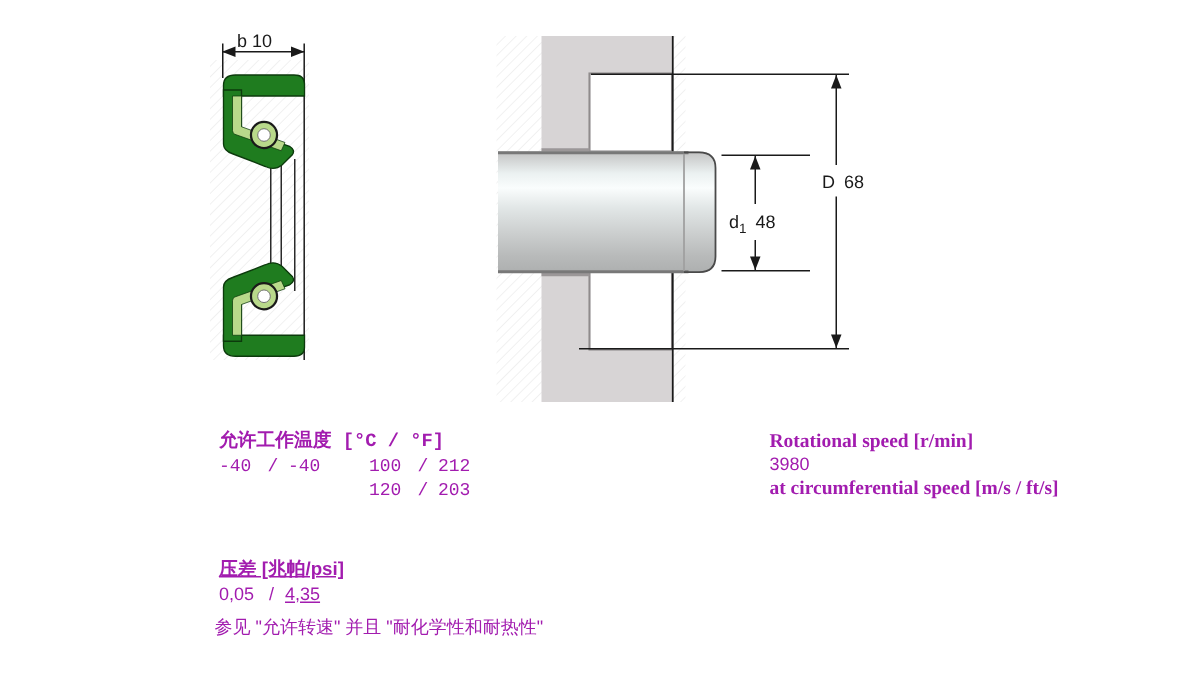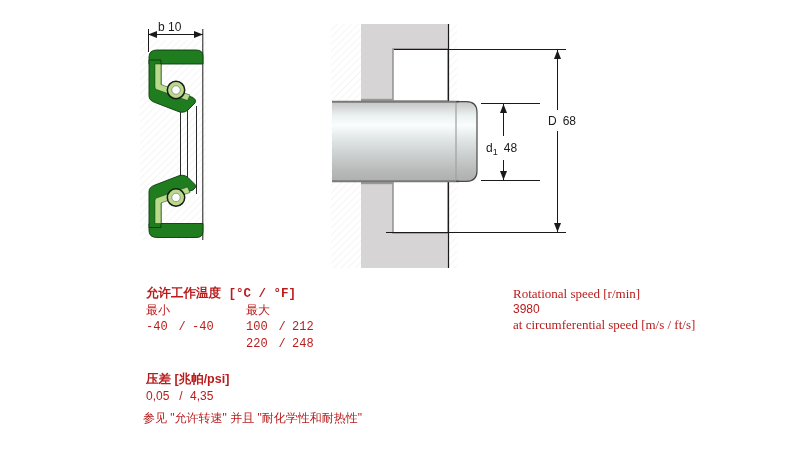"b 10" #screen { color: #b91c1c -> #a21caf }
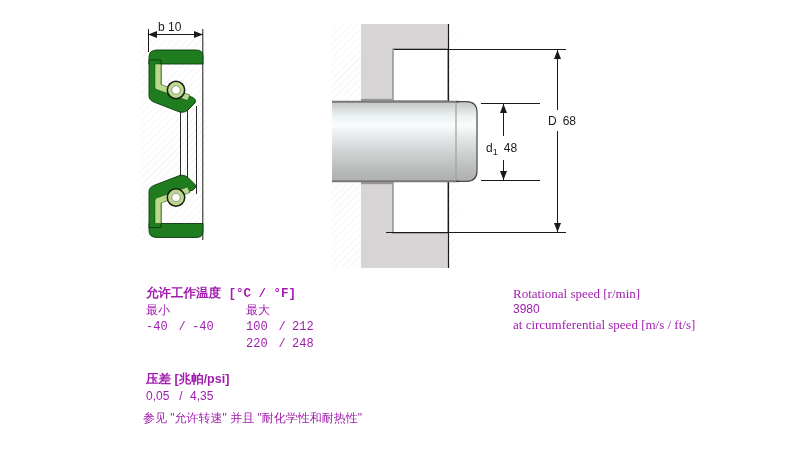"Rotational speed [r/min]" .en-hdr { font-weight: normal -> bold }
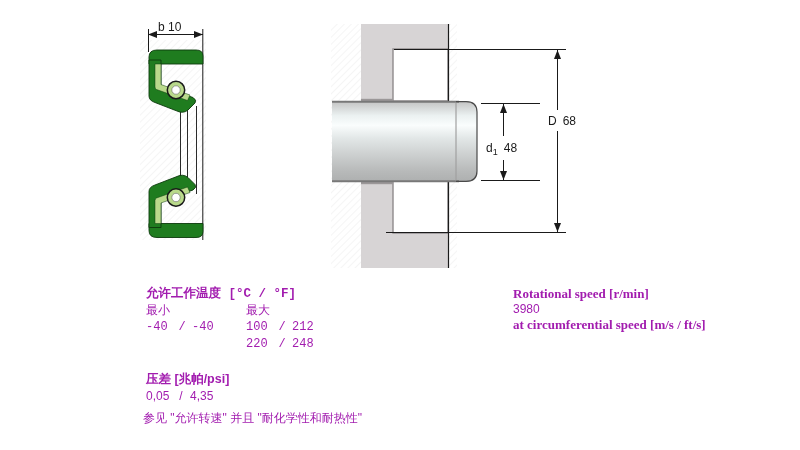"最小 最大" div { html: <div> <span>最小</span><span>最大</span> </div> -> none }
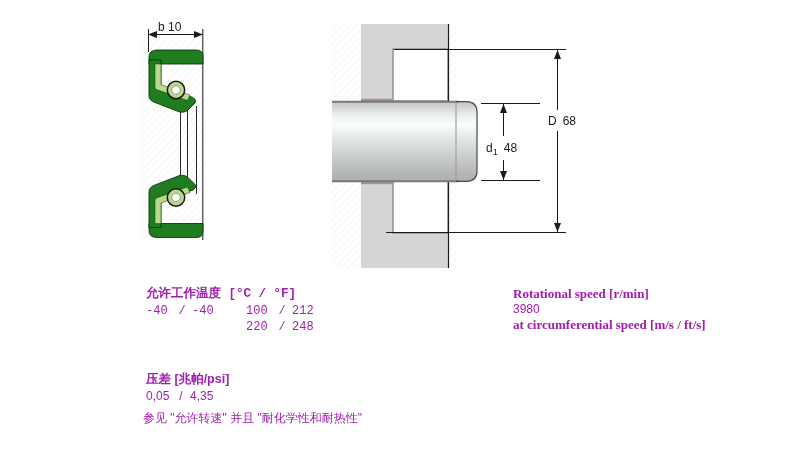"220" span.num { text: 220 -> 120 }
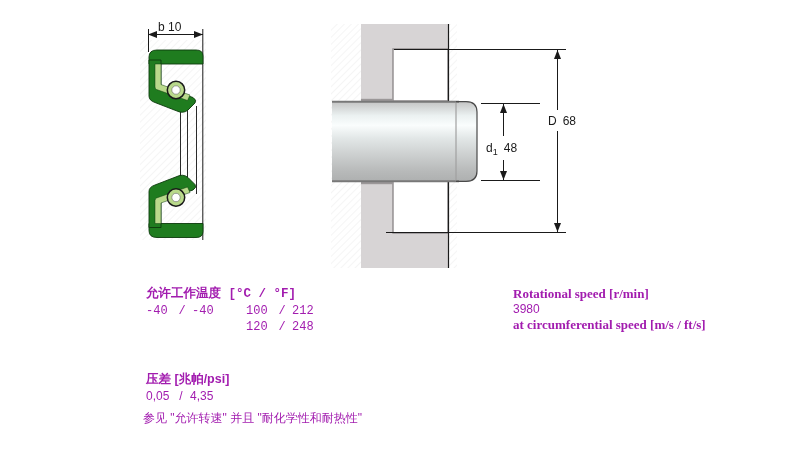"248" span { text: 248 -> 203 }
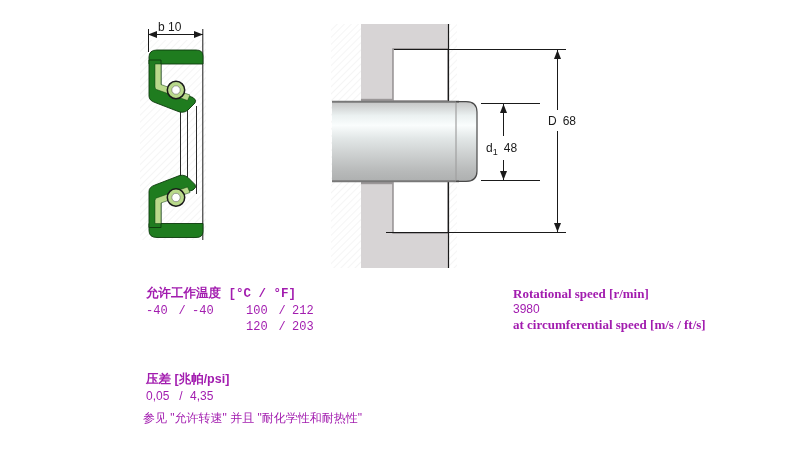"压差 [兆帕/psi]" #pressure-block { text-decoration: none -> underline }
